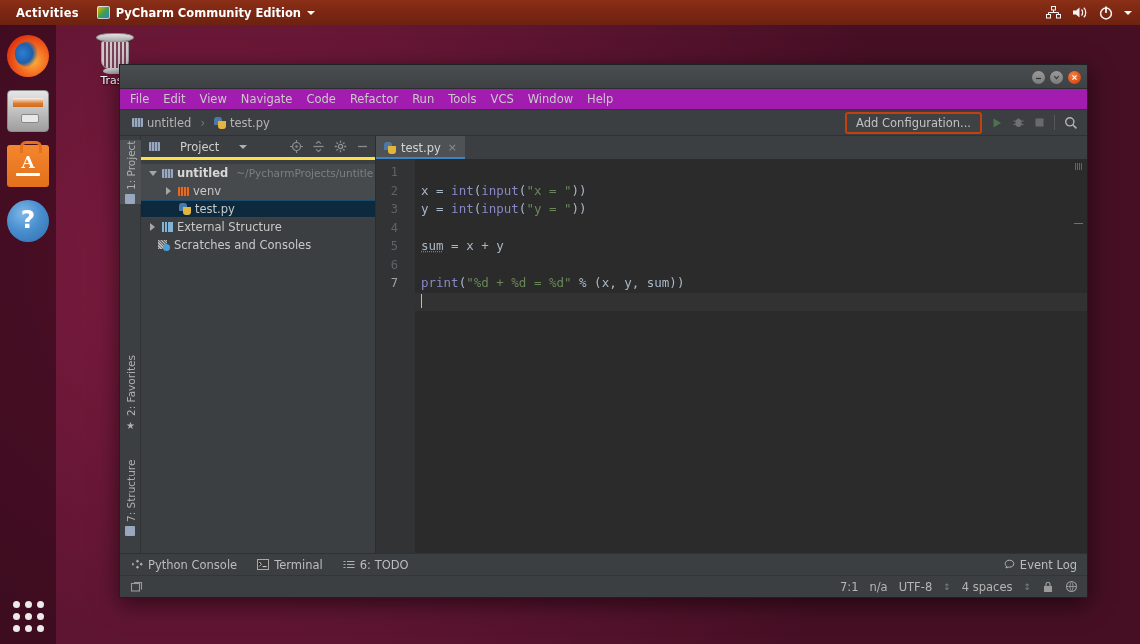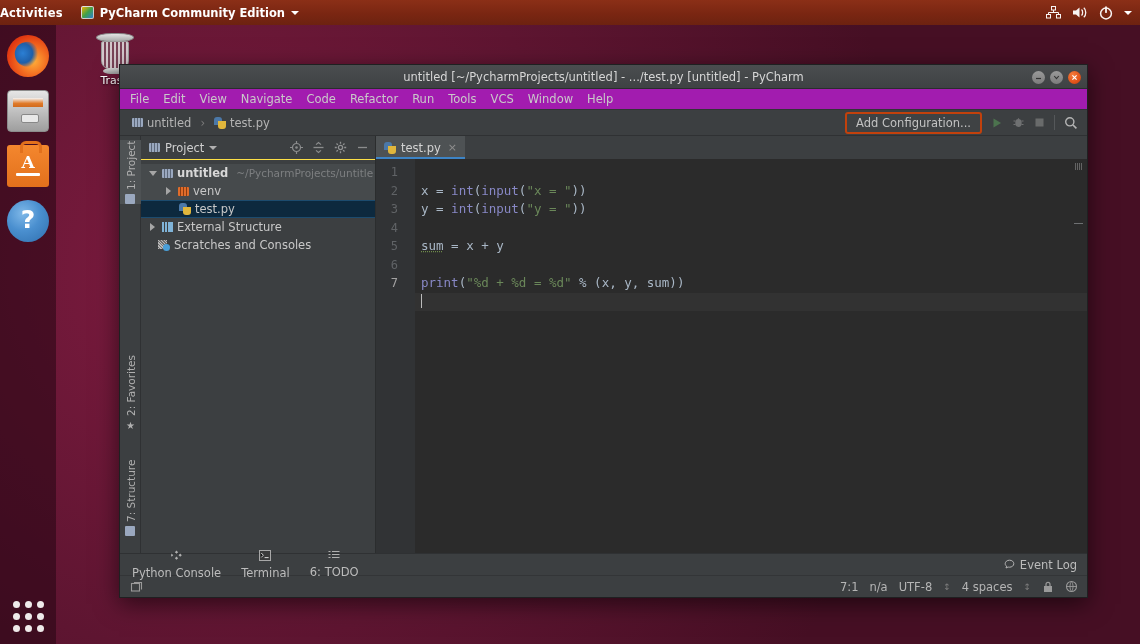"Activities" #activities { padding: 0 10px 0 0 -> 0 10px 0 16px }
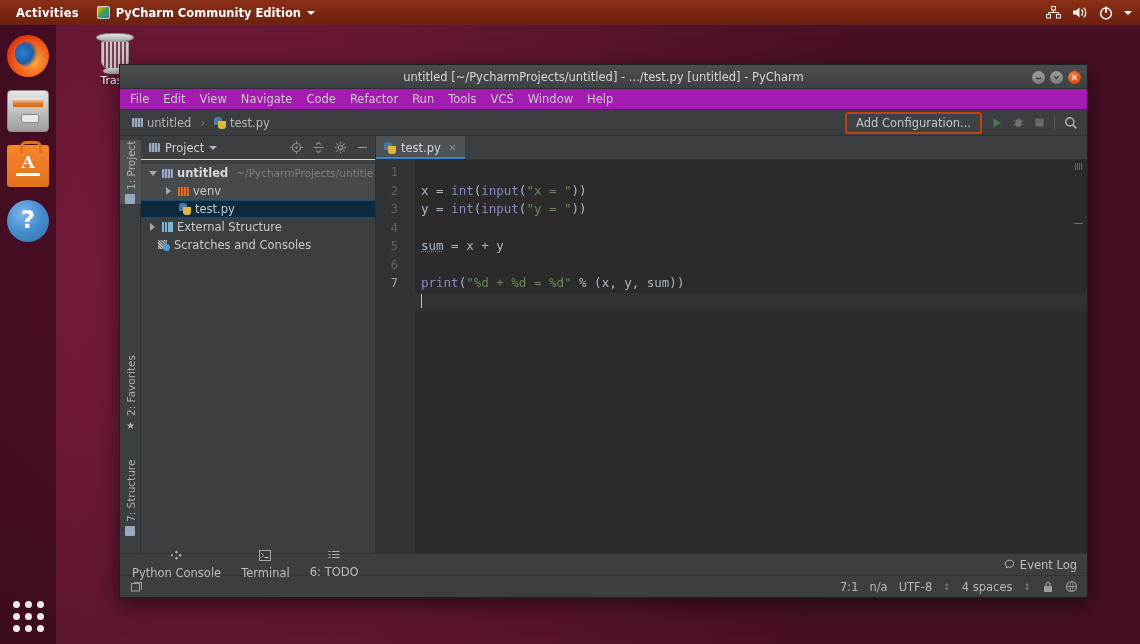"untitled [~/PycharmProjects/untitled] -" div.t-text { html: <div>untitled [~/PycharmProjects/untitled] - .../test.py [untitled] - PyCharm</div> -> none }
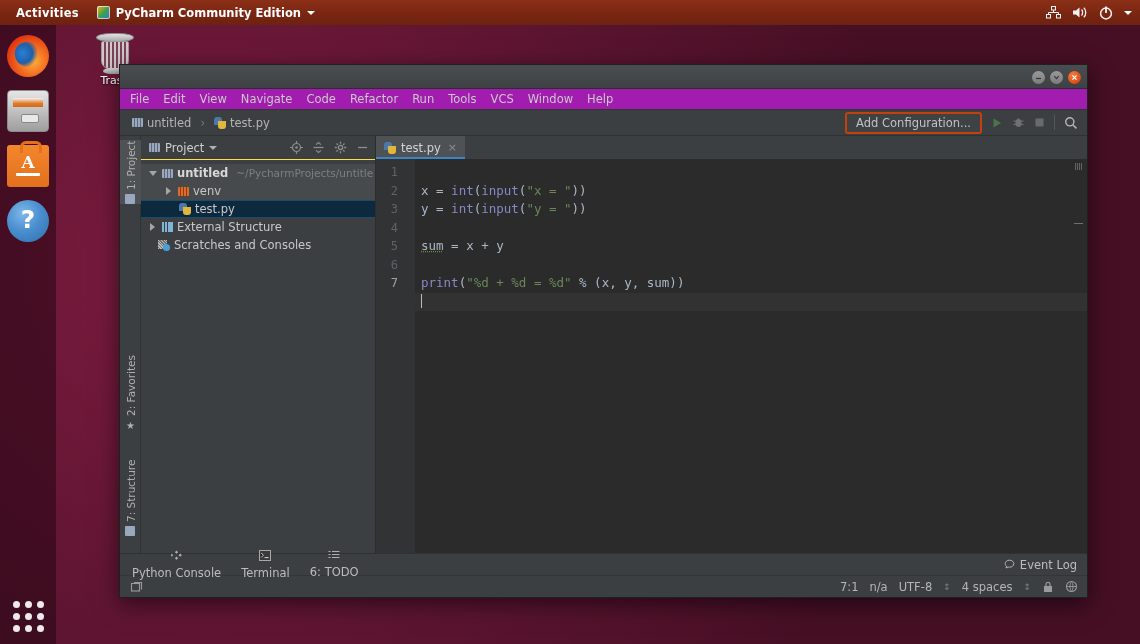"Project" #projhead { border-bottom: 1px solid #fde047 -> 3px solid #fde047; gap: 5px -> 20px }
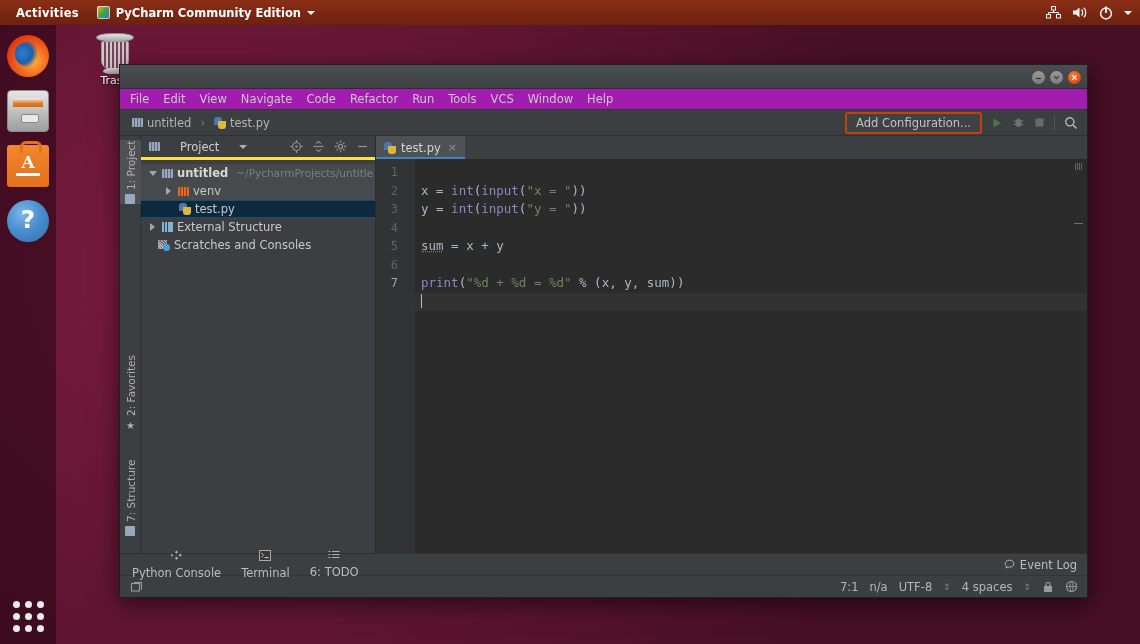"Python Console" .btool { flex-direction: column -> none }
